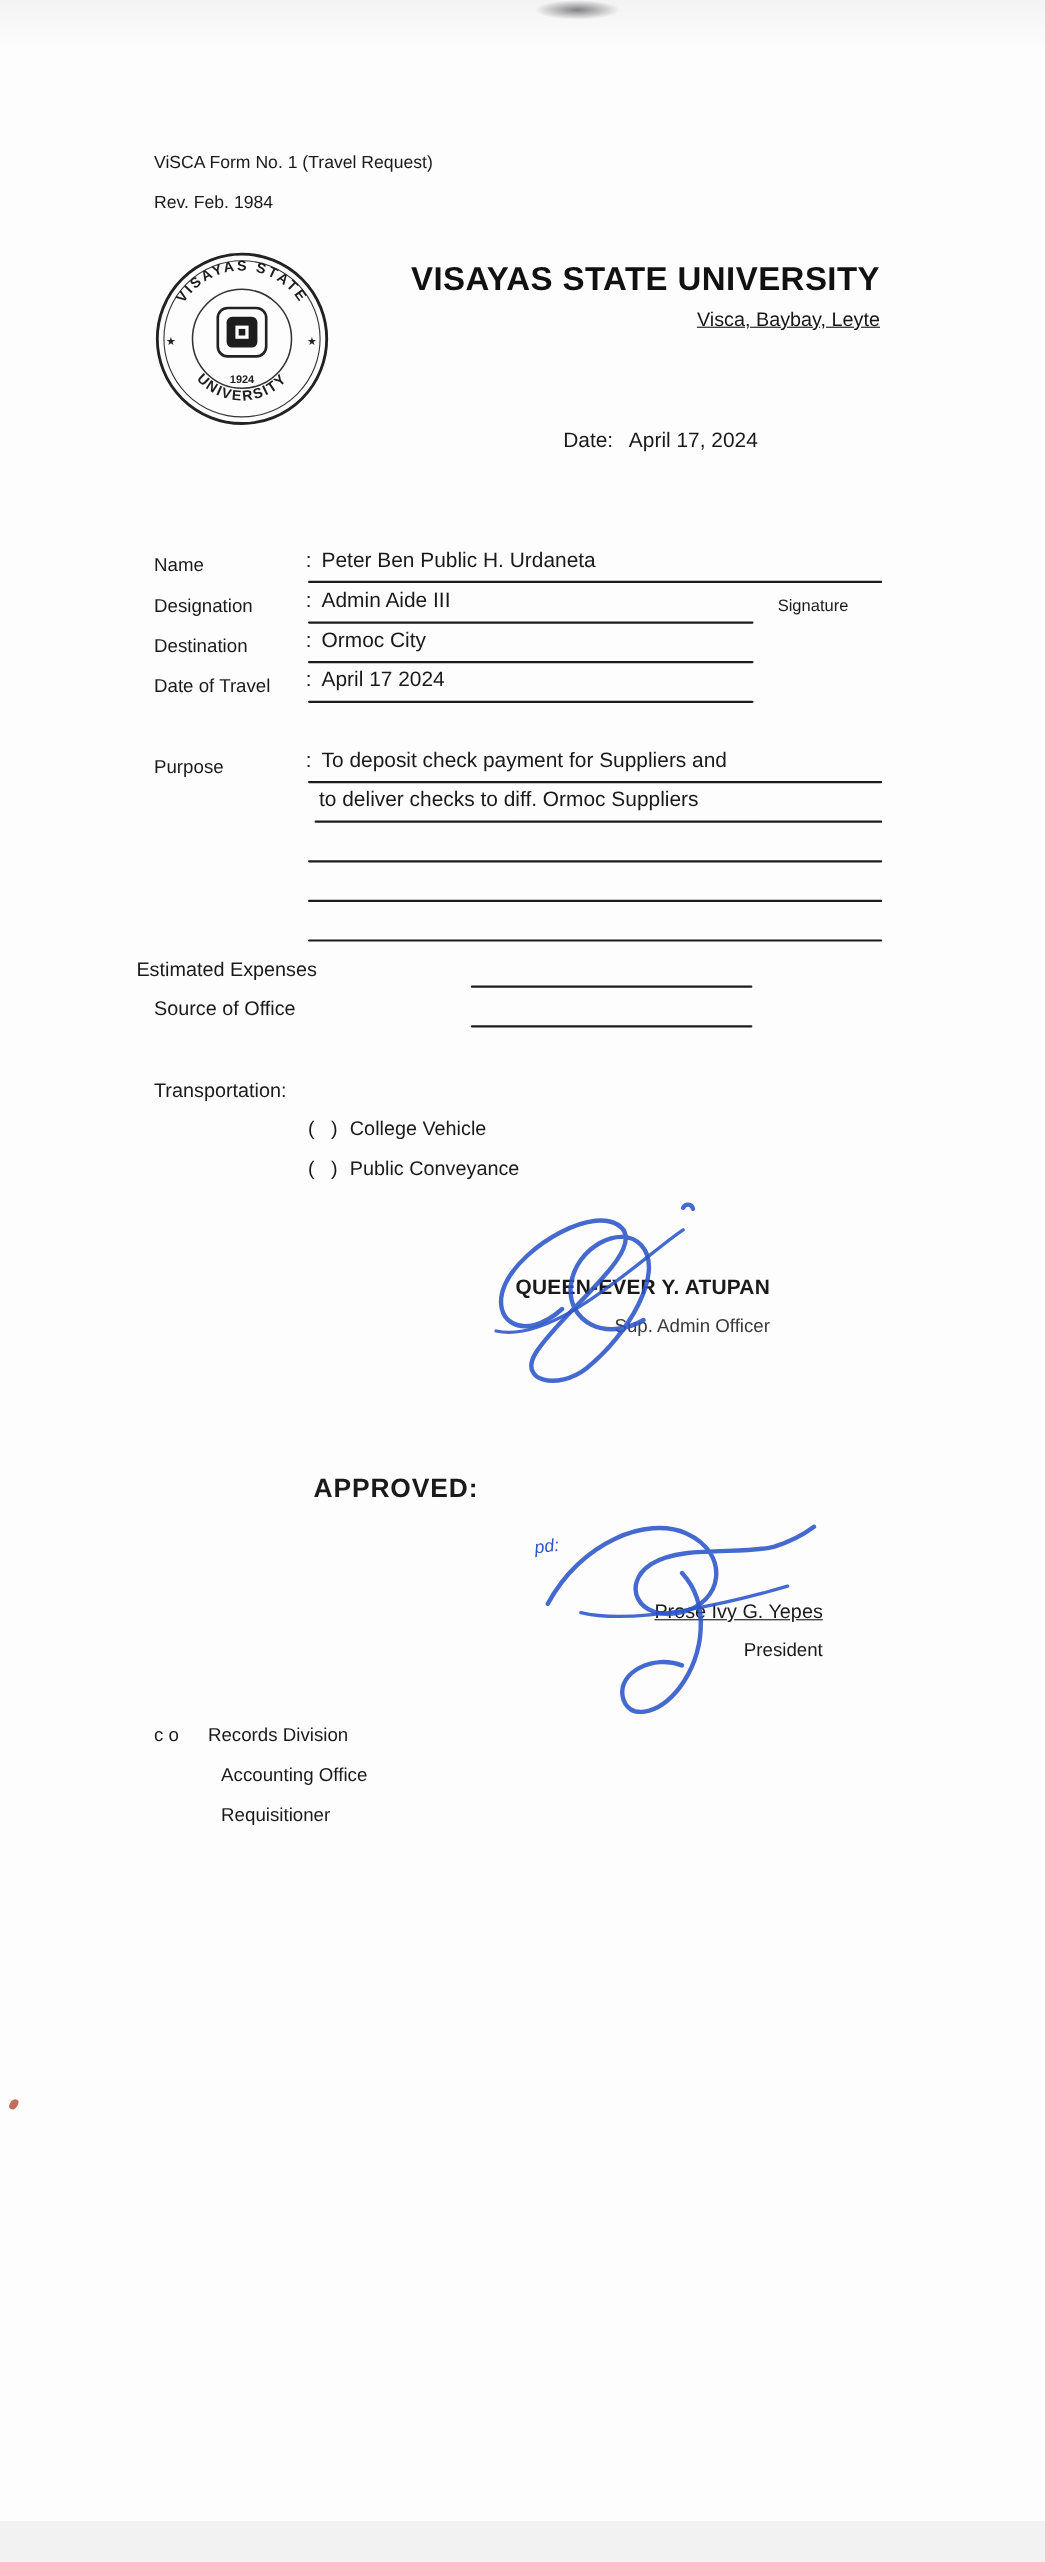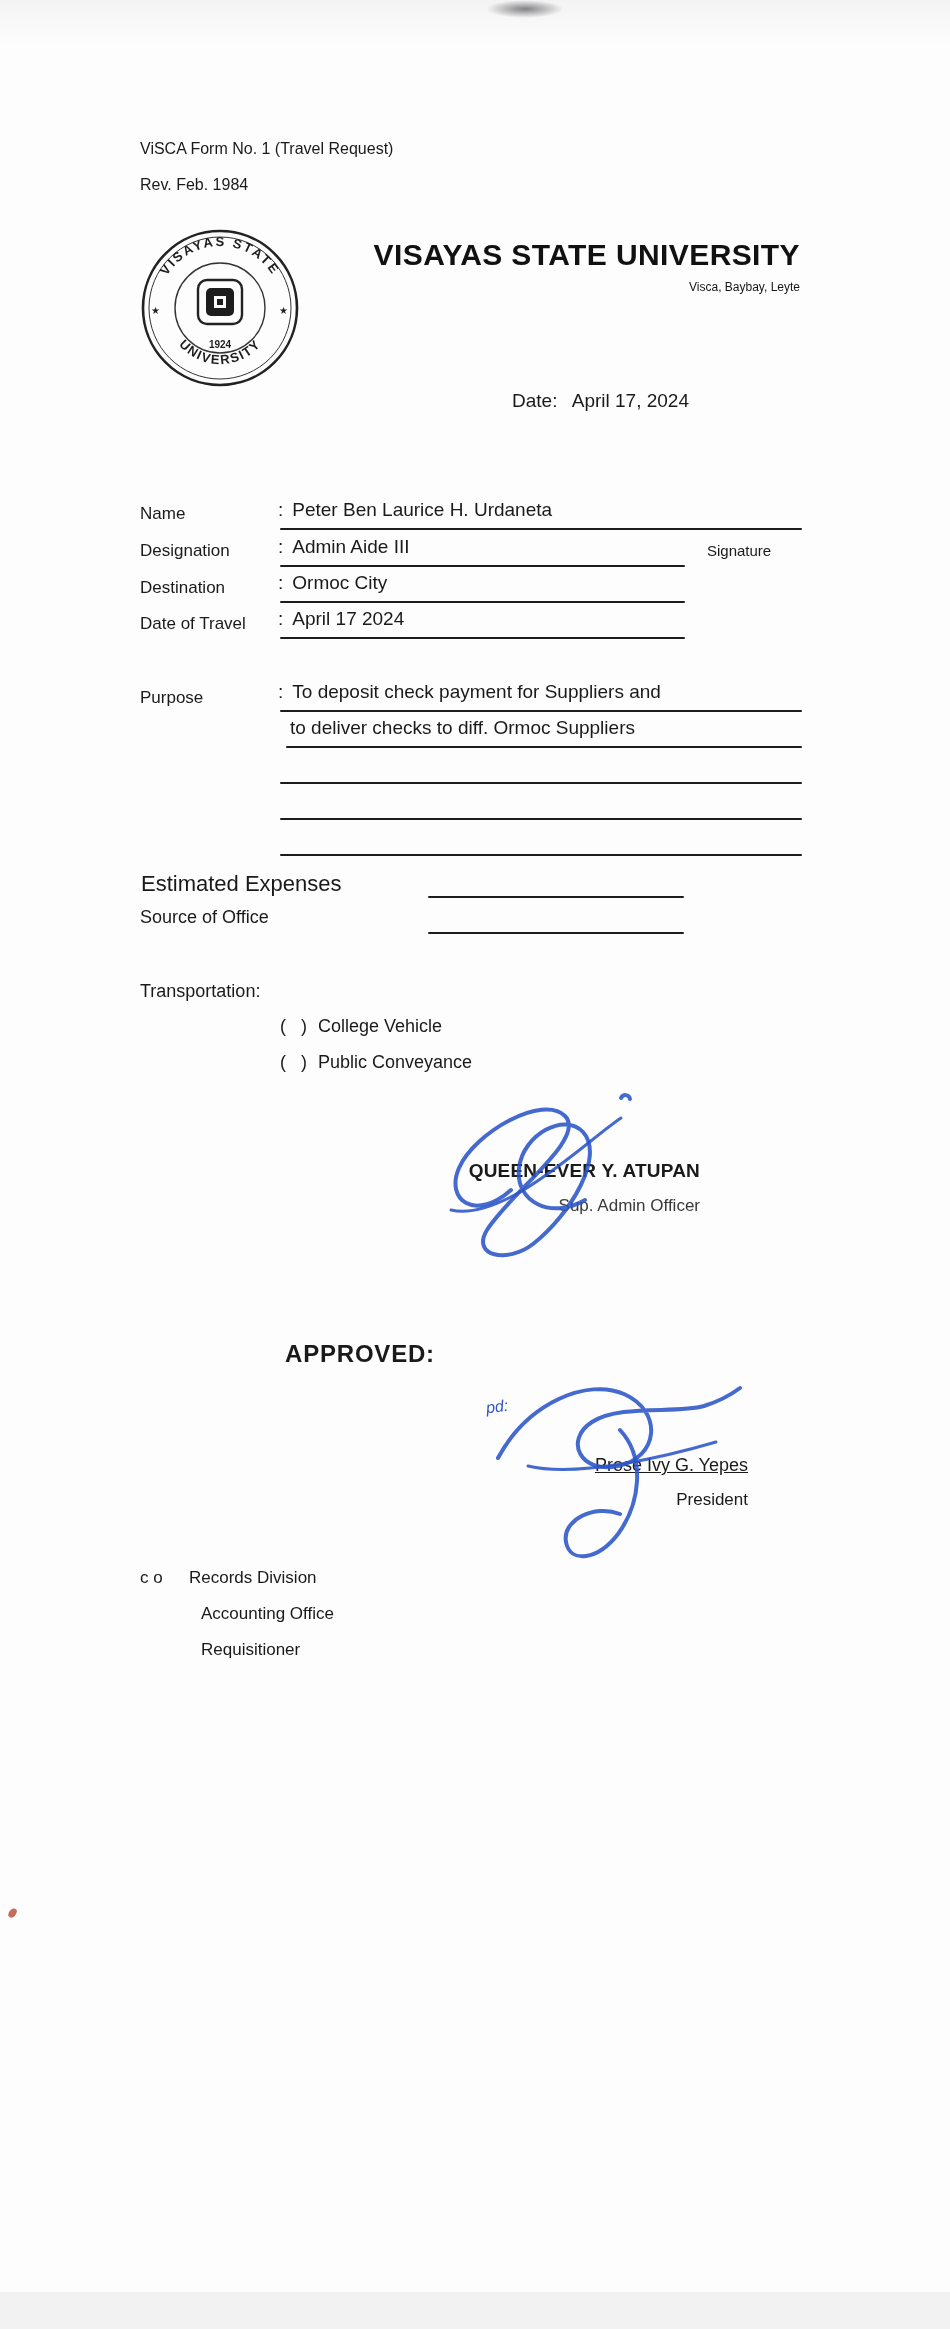"Visca, Baybay, Leyte" .subtitle { font-size: 12px -> 18px; text-decoration: none -> underline }
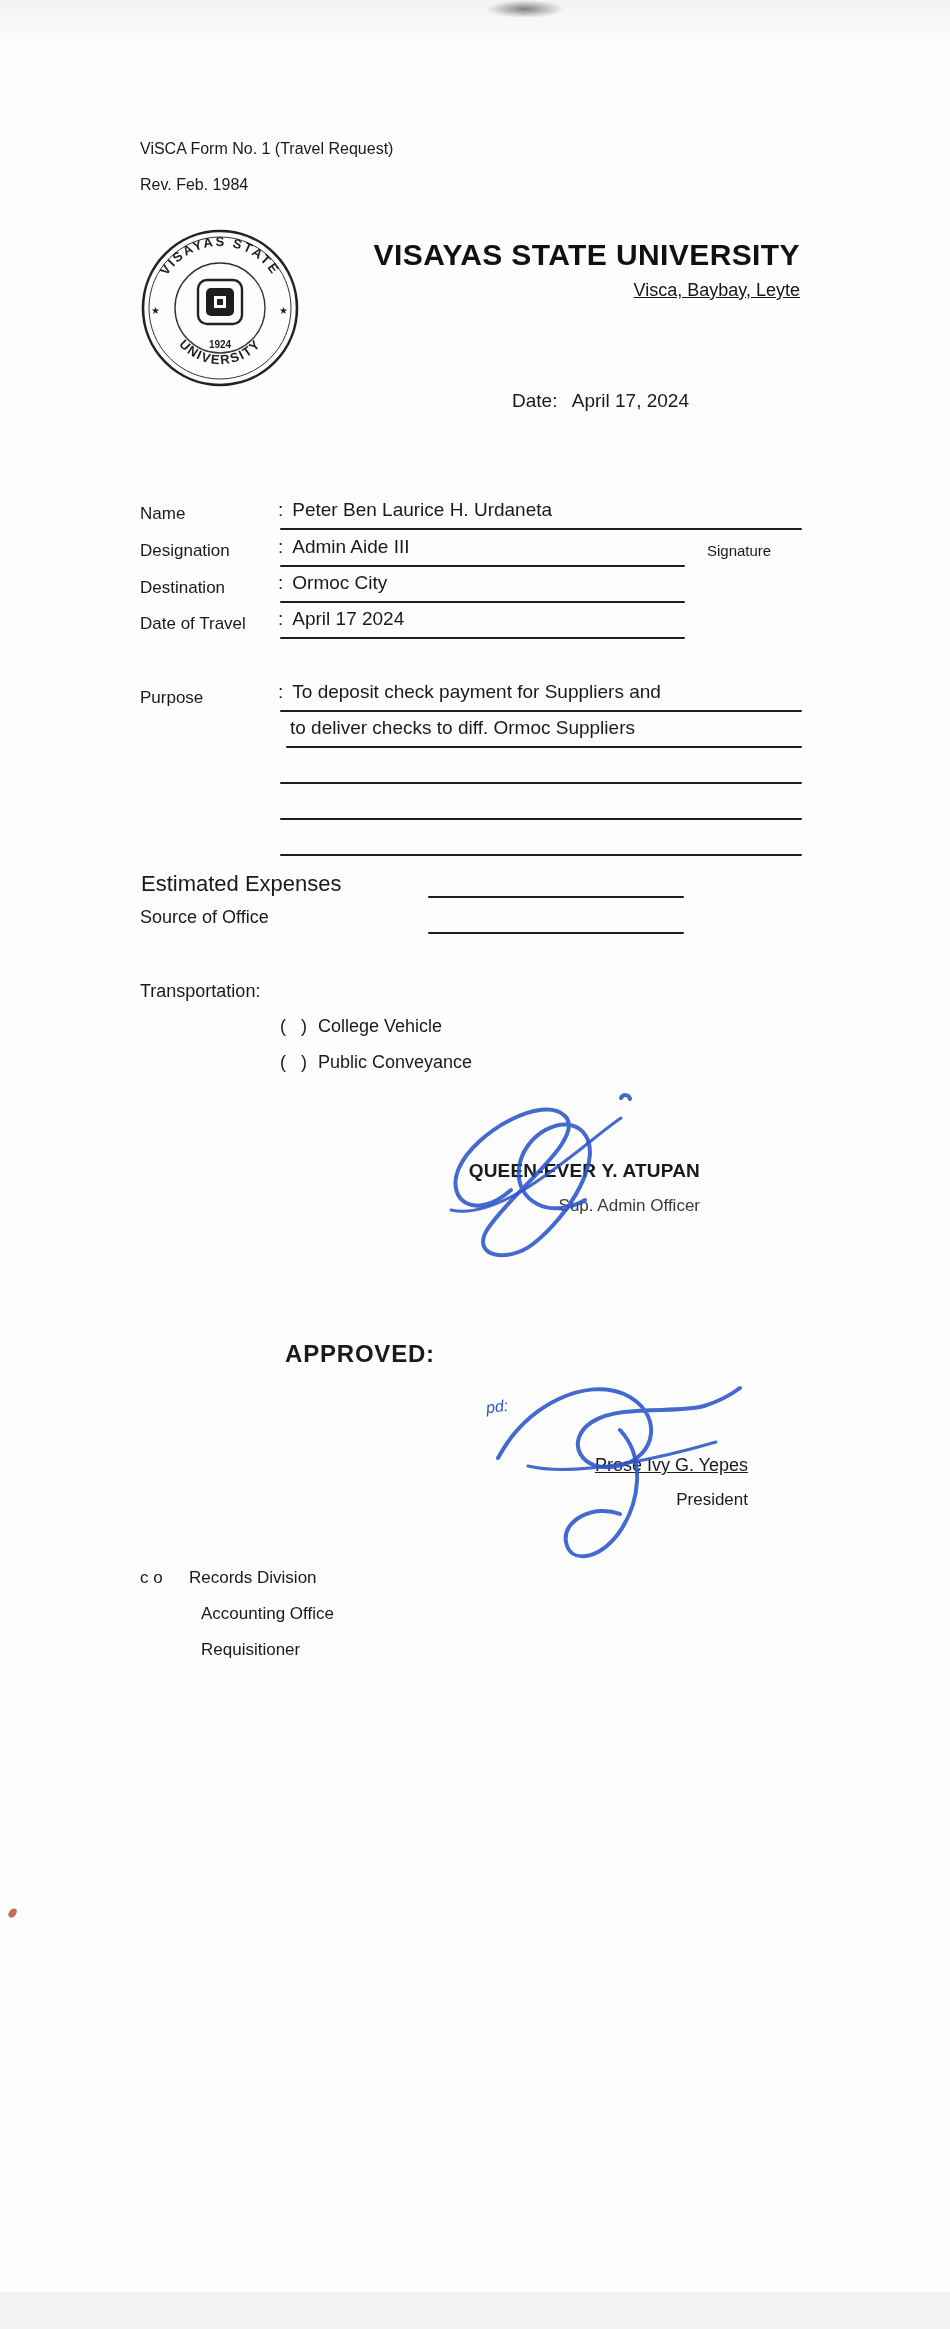"Peter Ben Laurice H. Urdaneta" span.vtext { text: Laurice -> Public }
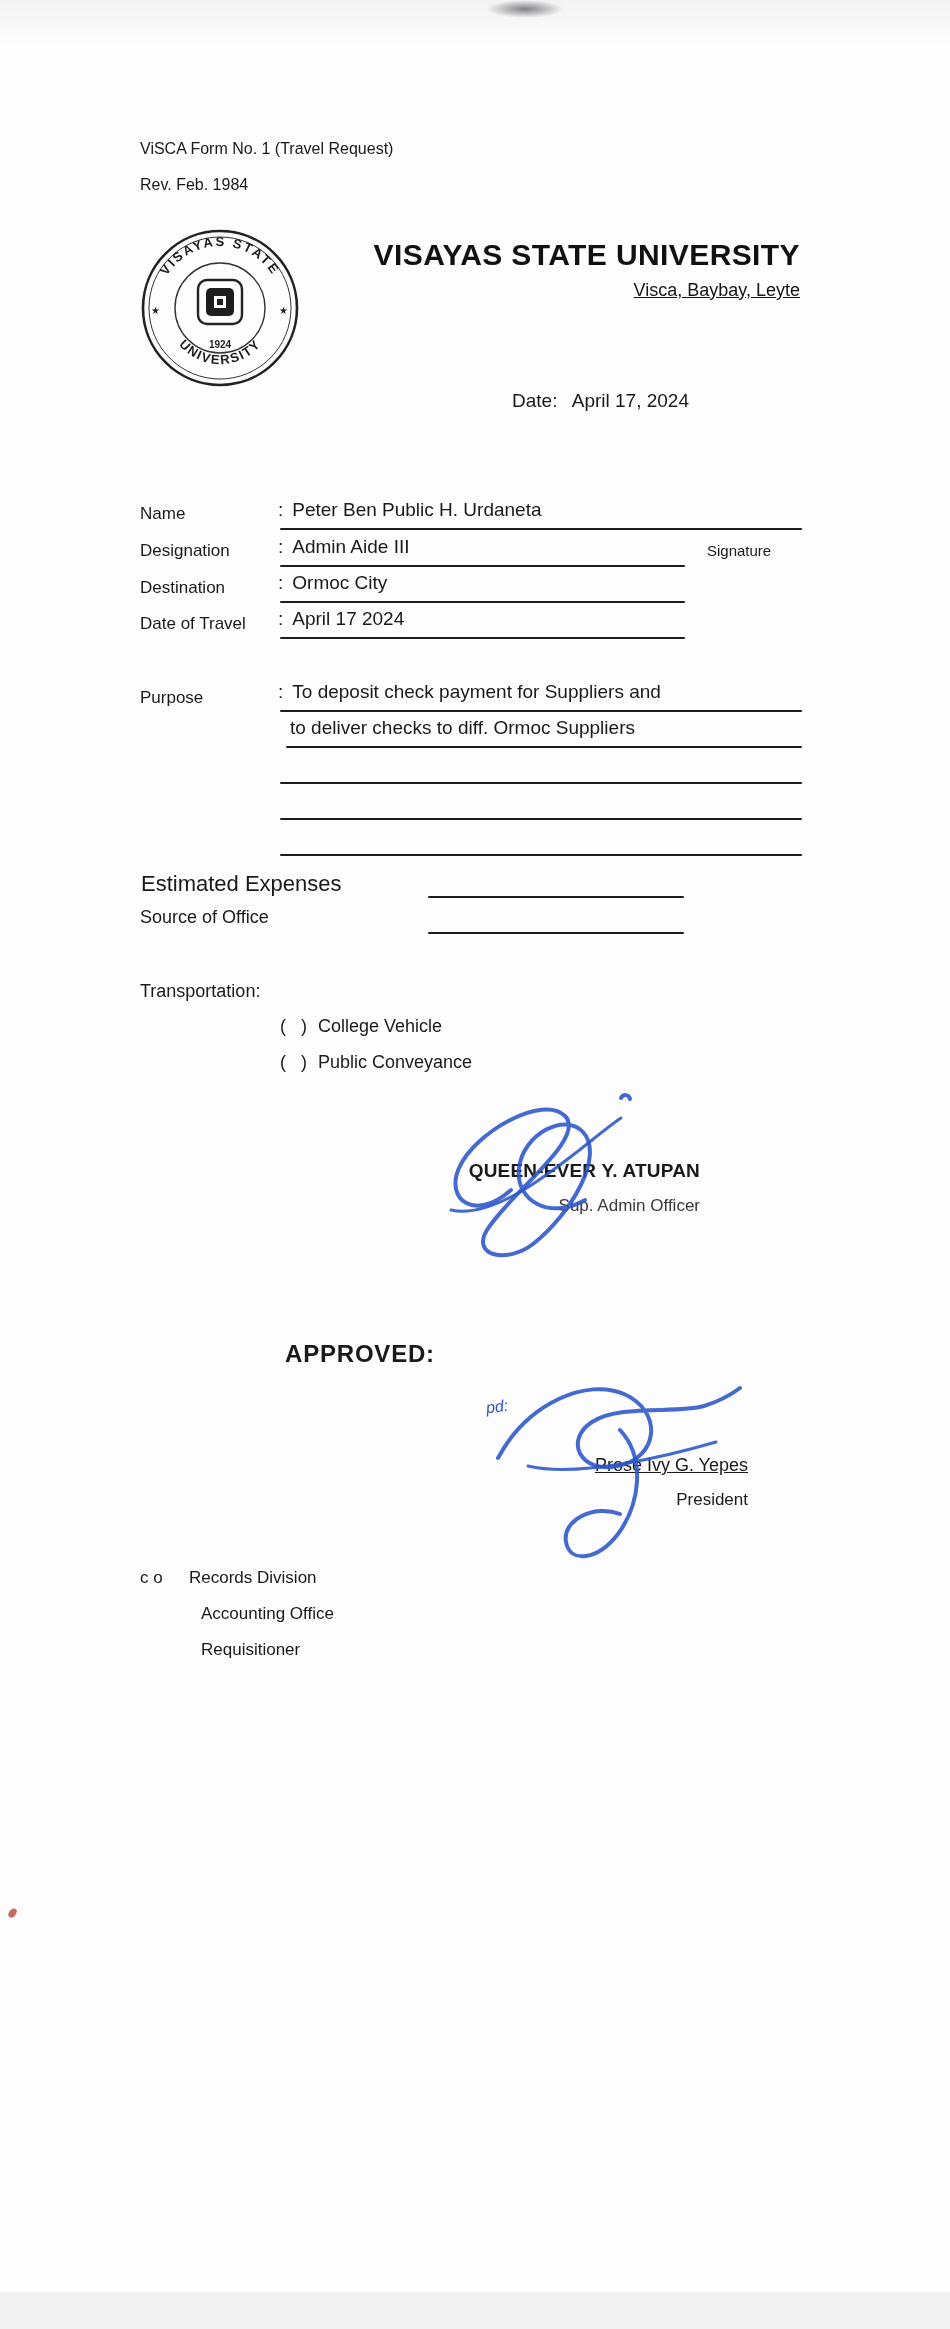"Estimated Expenses" div.abs { font-size: 22px -> 18px; left: 141px -> 124px }
